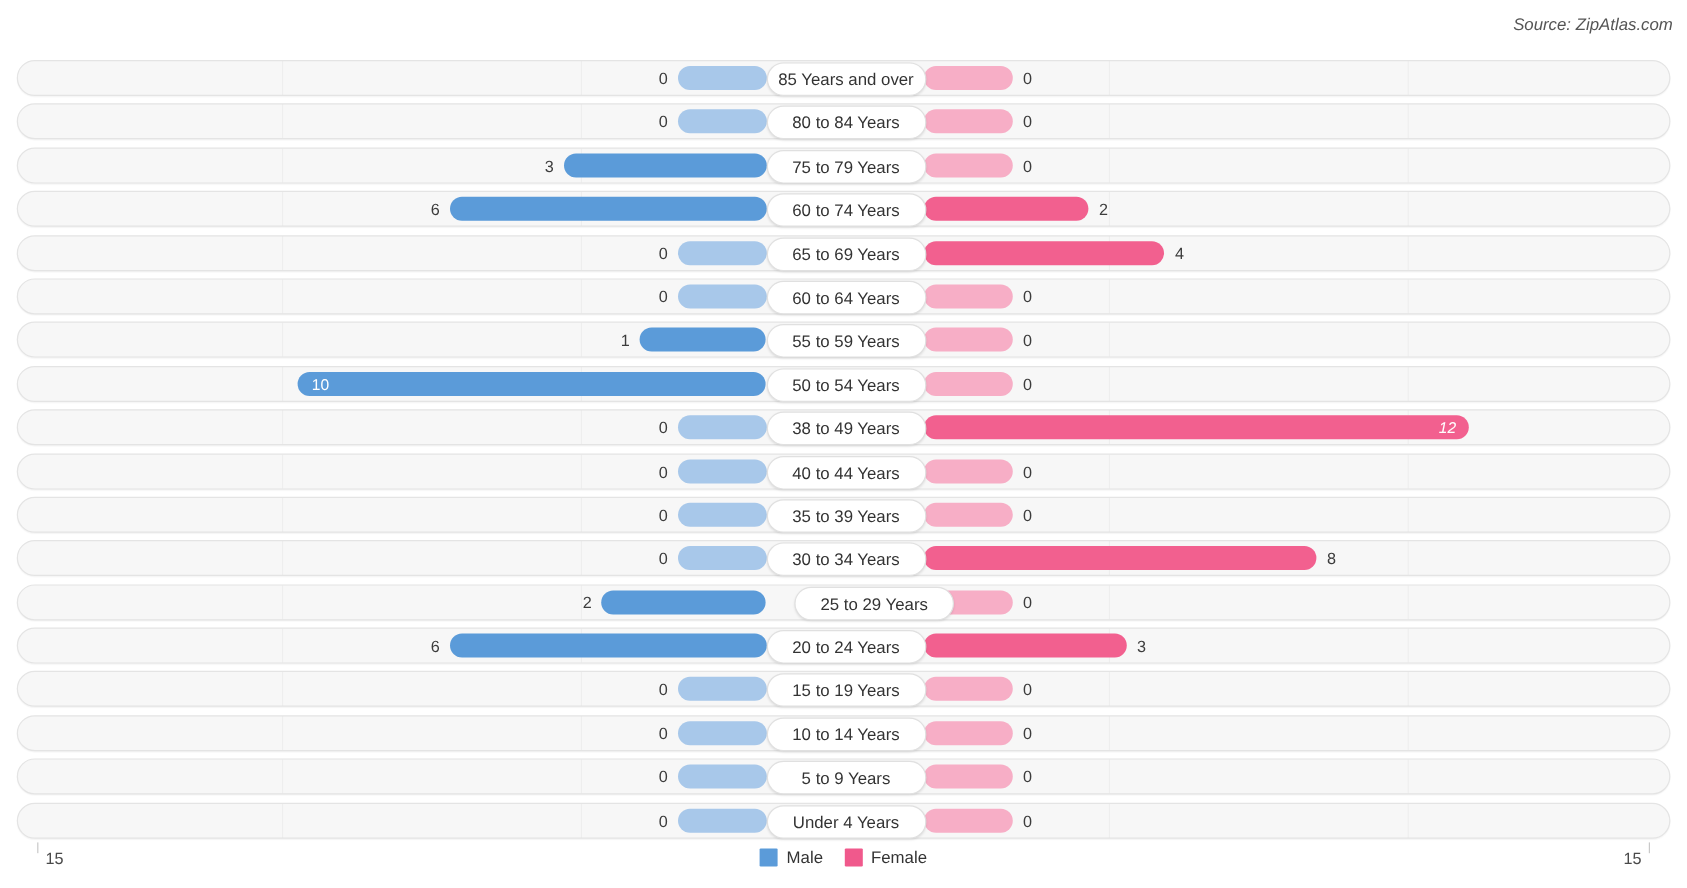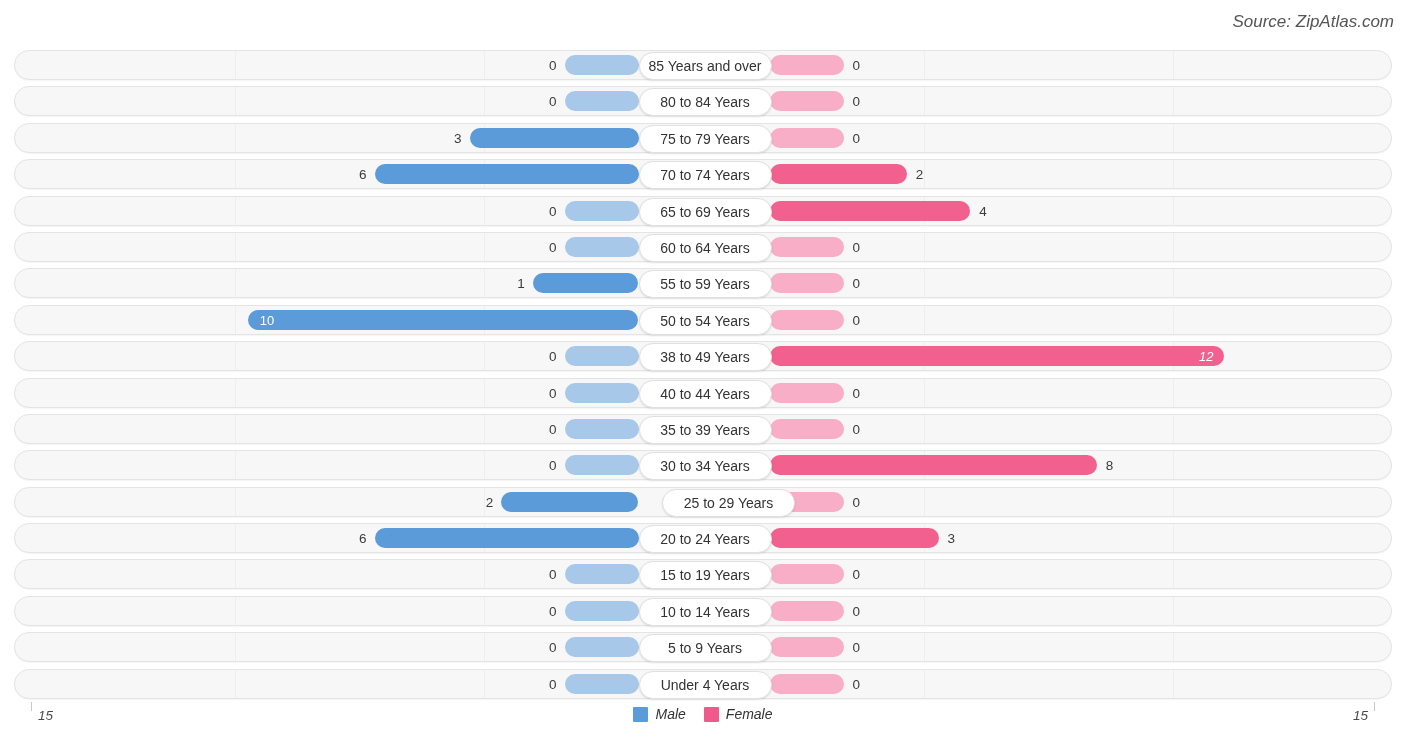"Source: ZipAtlas.com" .source { font-size: 17px -> 14px }
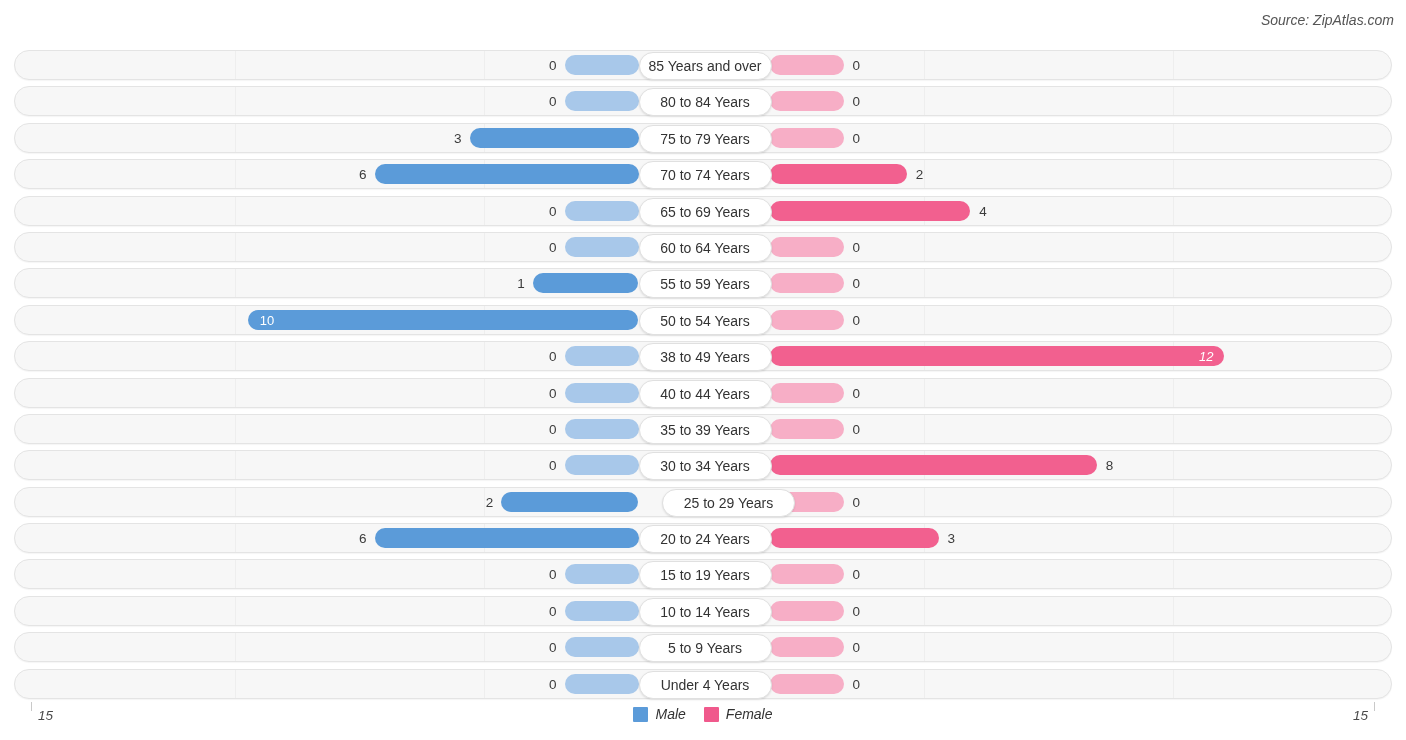"70 to 74 Years" div.age-pill { text: 70 -> 60 }
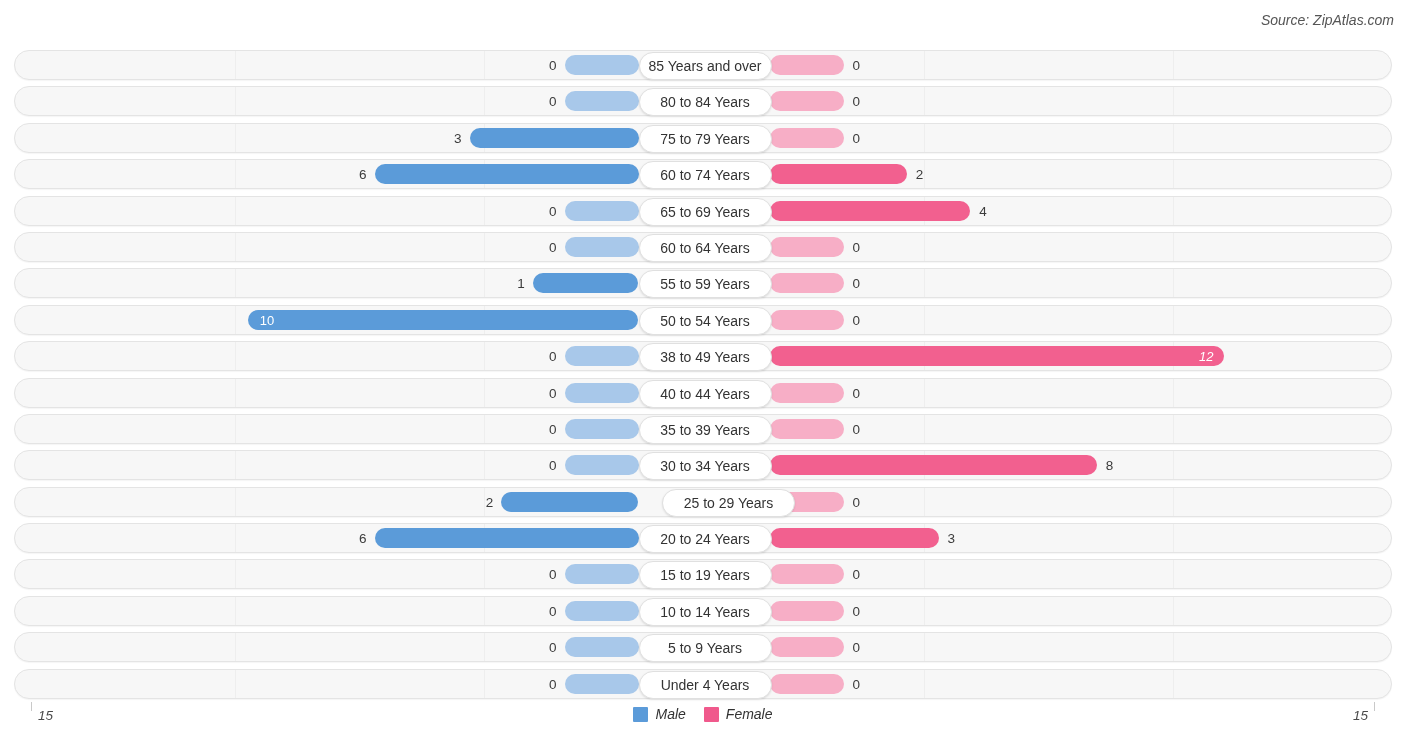"15" .footer { font-style: italic -> none }
